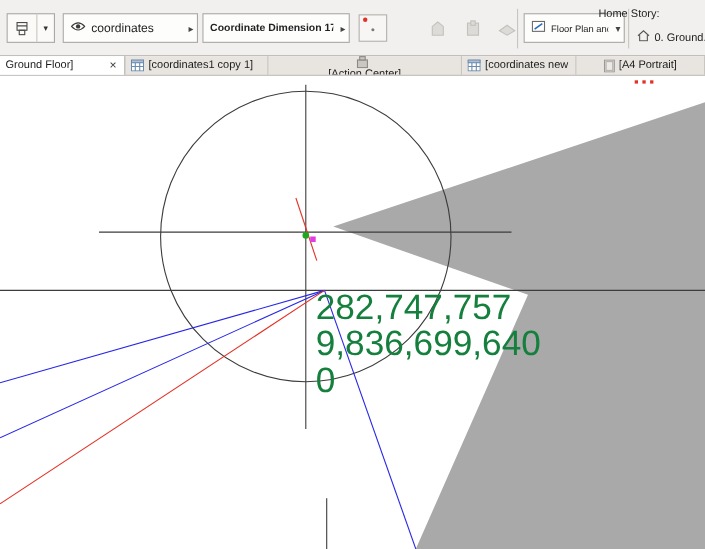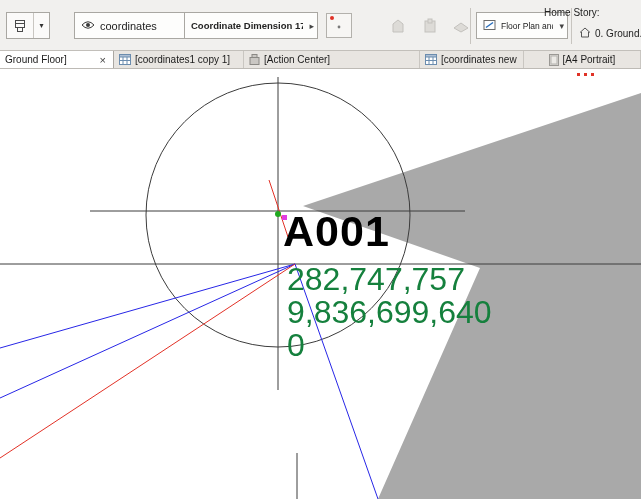"coordinates" div.combo { margin-left: 17px -> none }
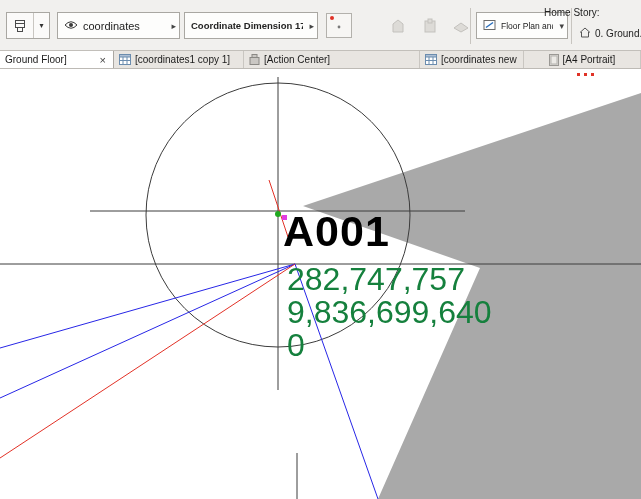"[Action Center]" div.tab { flex-direction: none -> column }
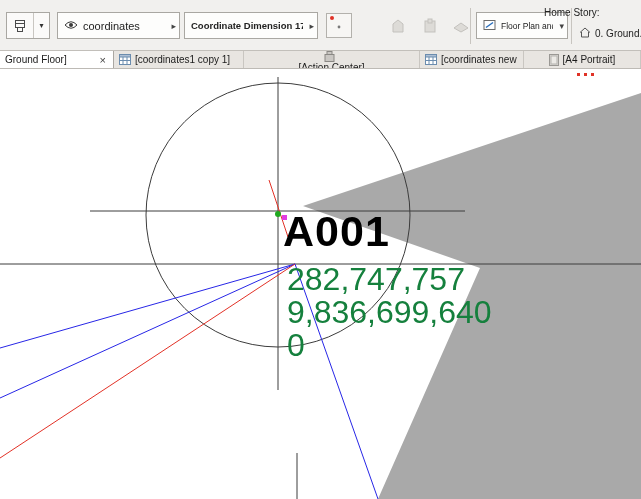"A001" div.dim-title { html: <div>A001</div> -> none }
